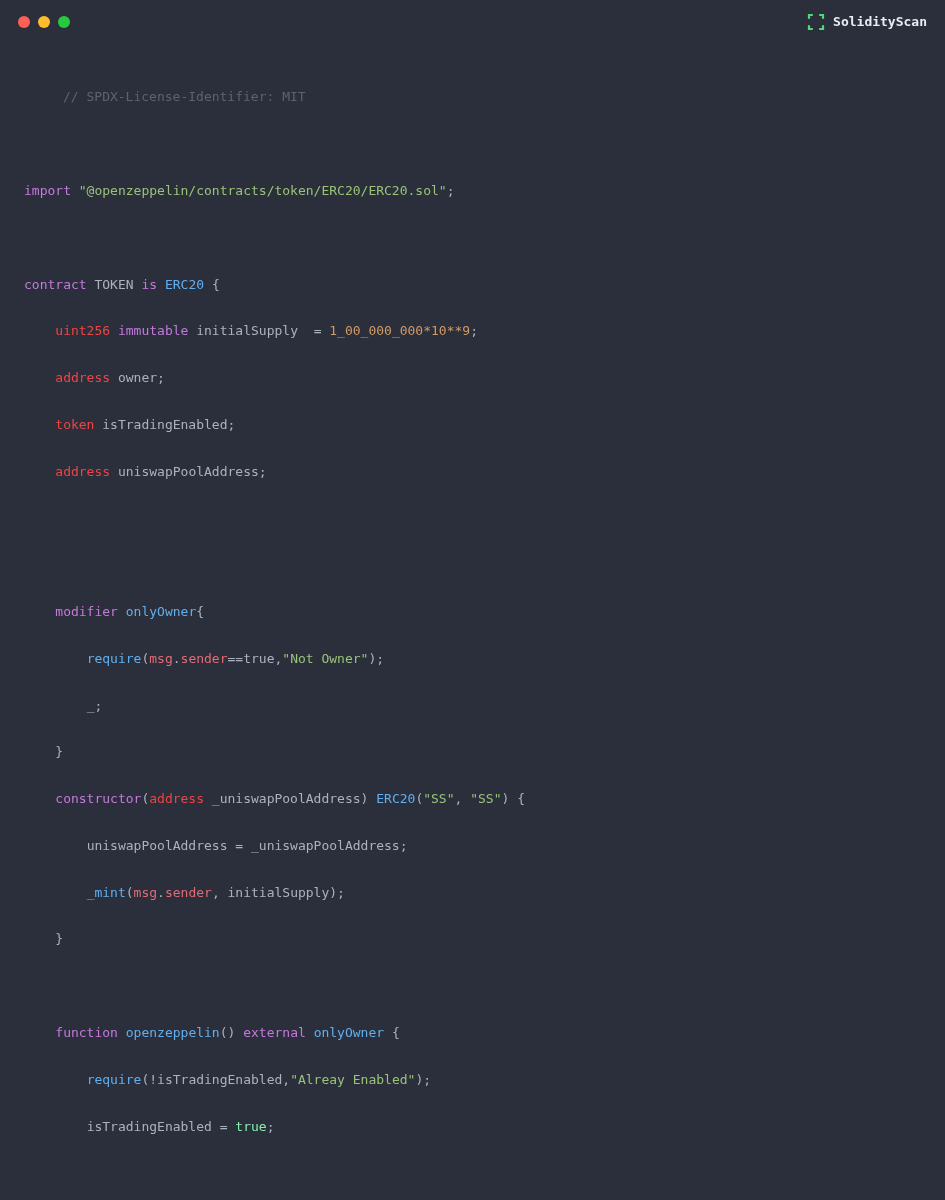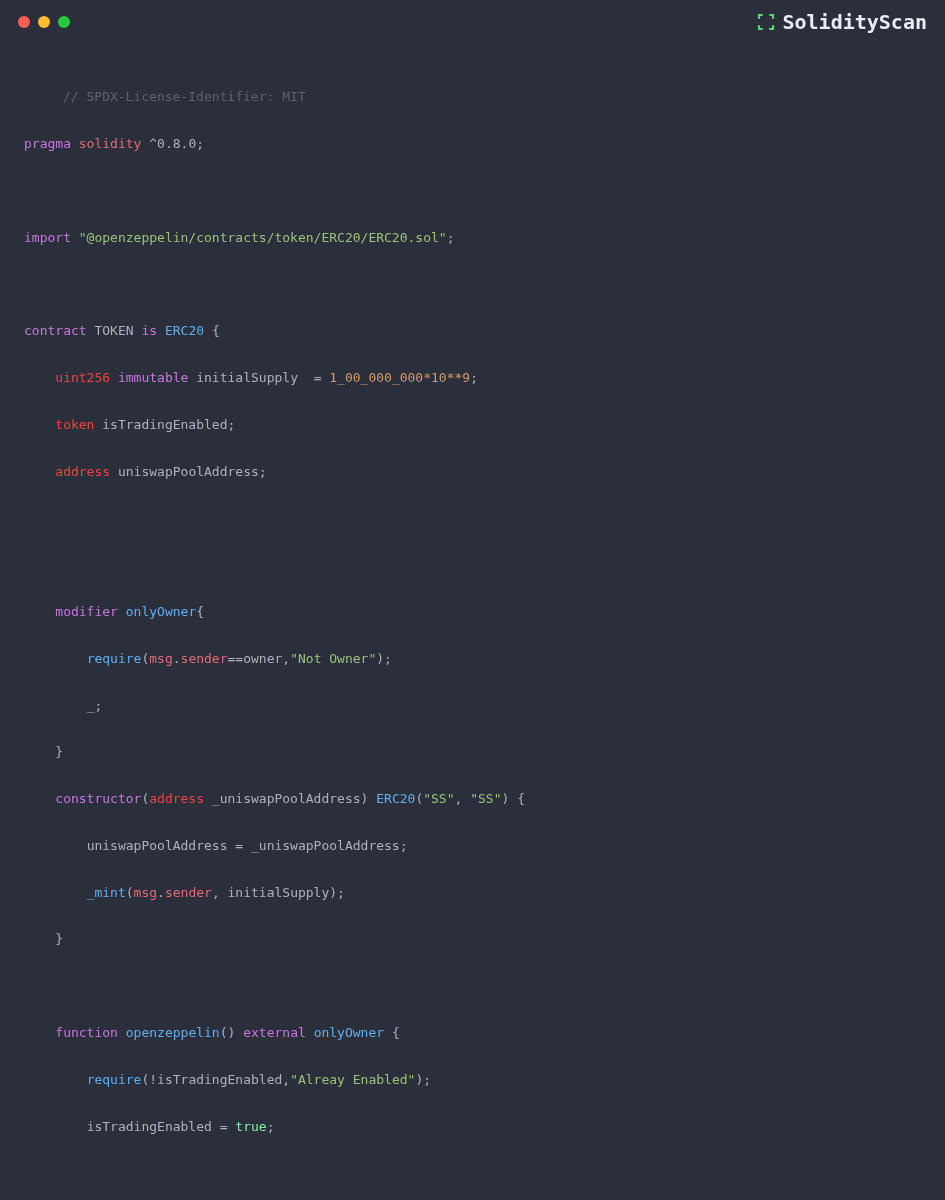"SolidityScan" .brand { font-size: 20px -> 13px }
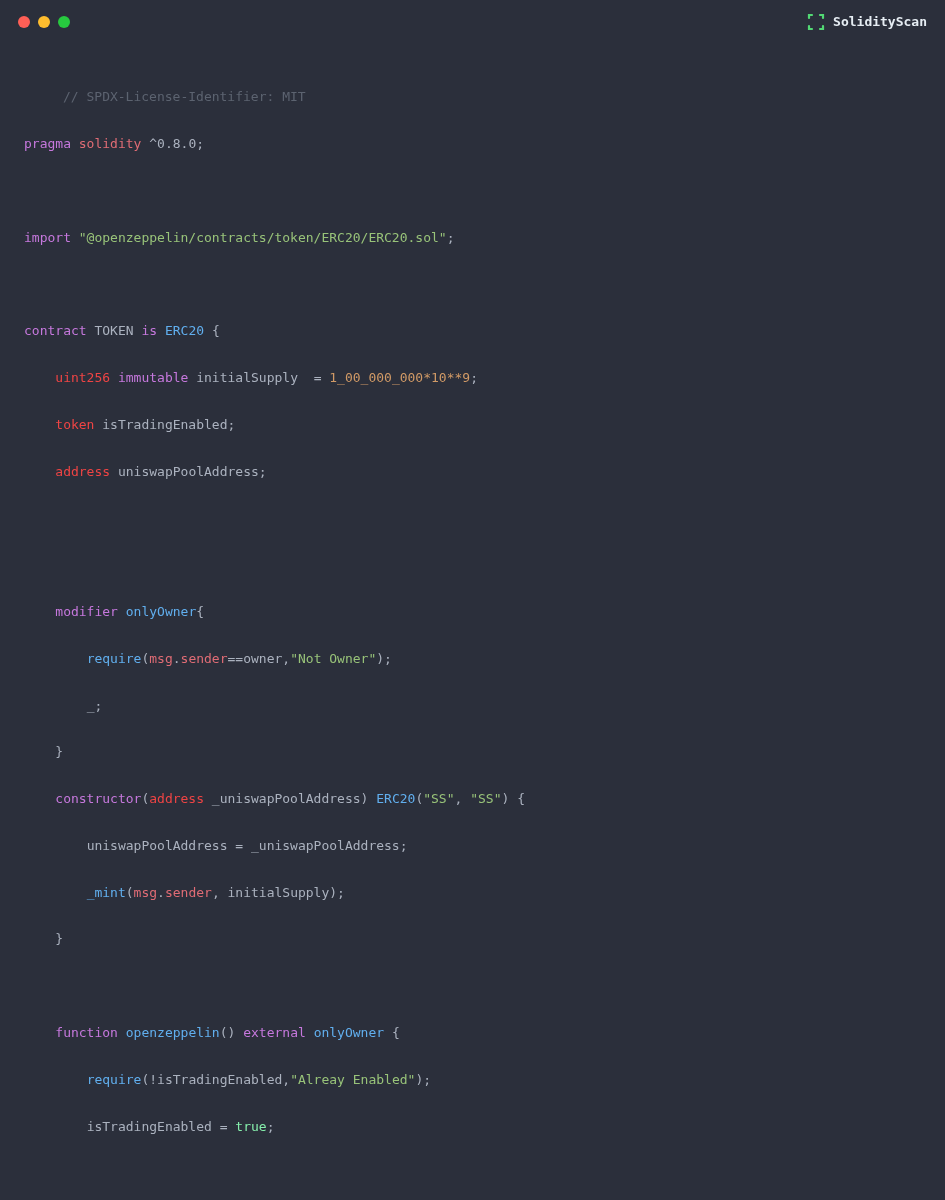"pragma solidity ^0.8.0;" div.line { html: <div><span>pragma</span><span> </span><span>solidity</span><span> ^0.8.0</span><span>;</span></div> -> none }
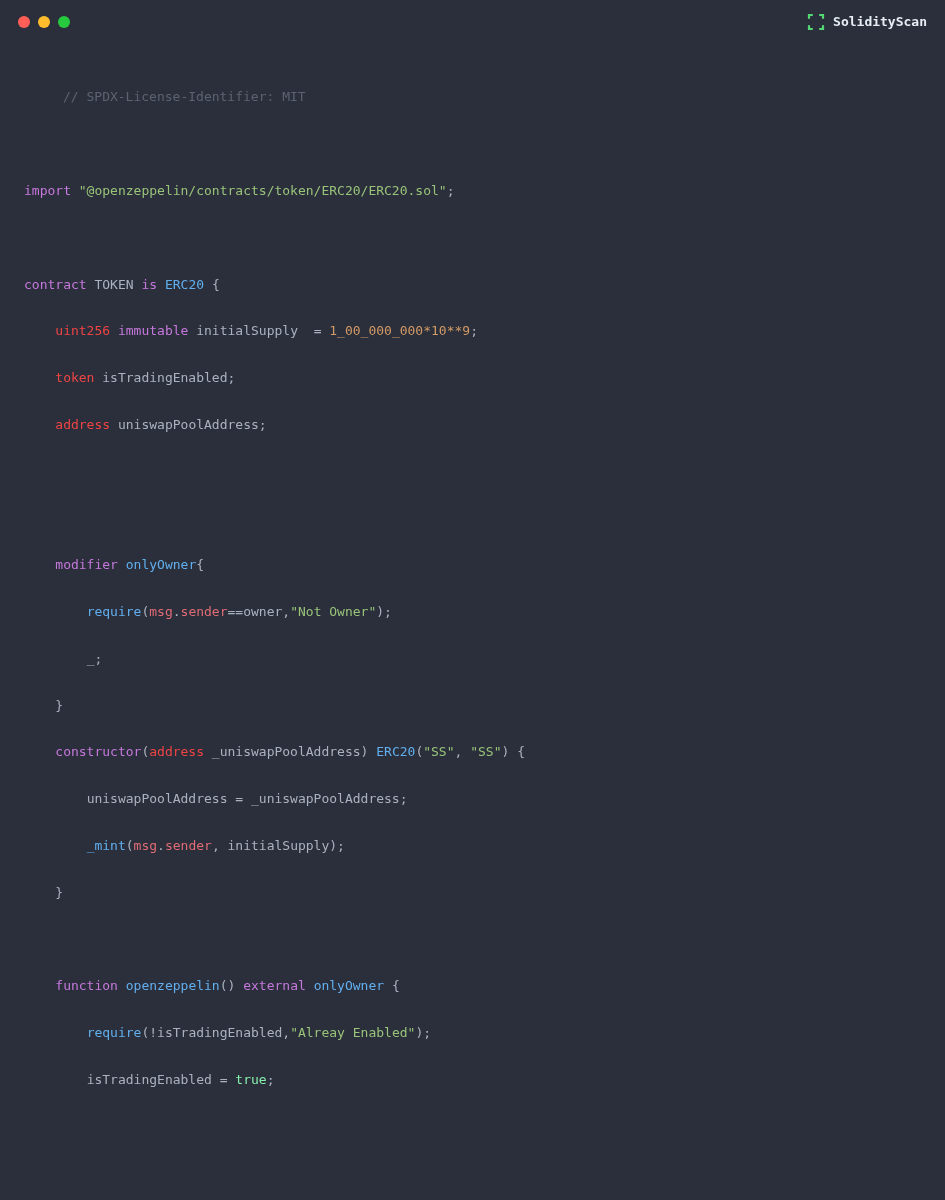"address owner;" div.line { html: none -> <div><span> </span><span>address</span><span> owner</span><span>;</span></div> }
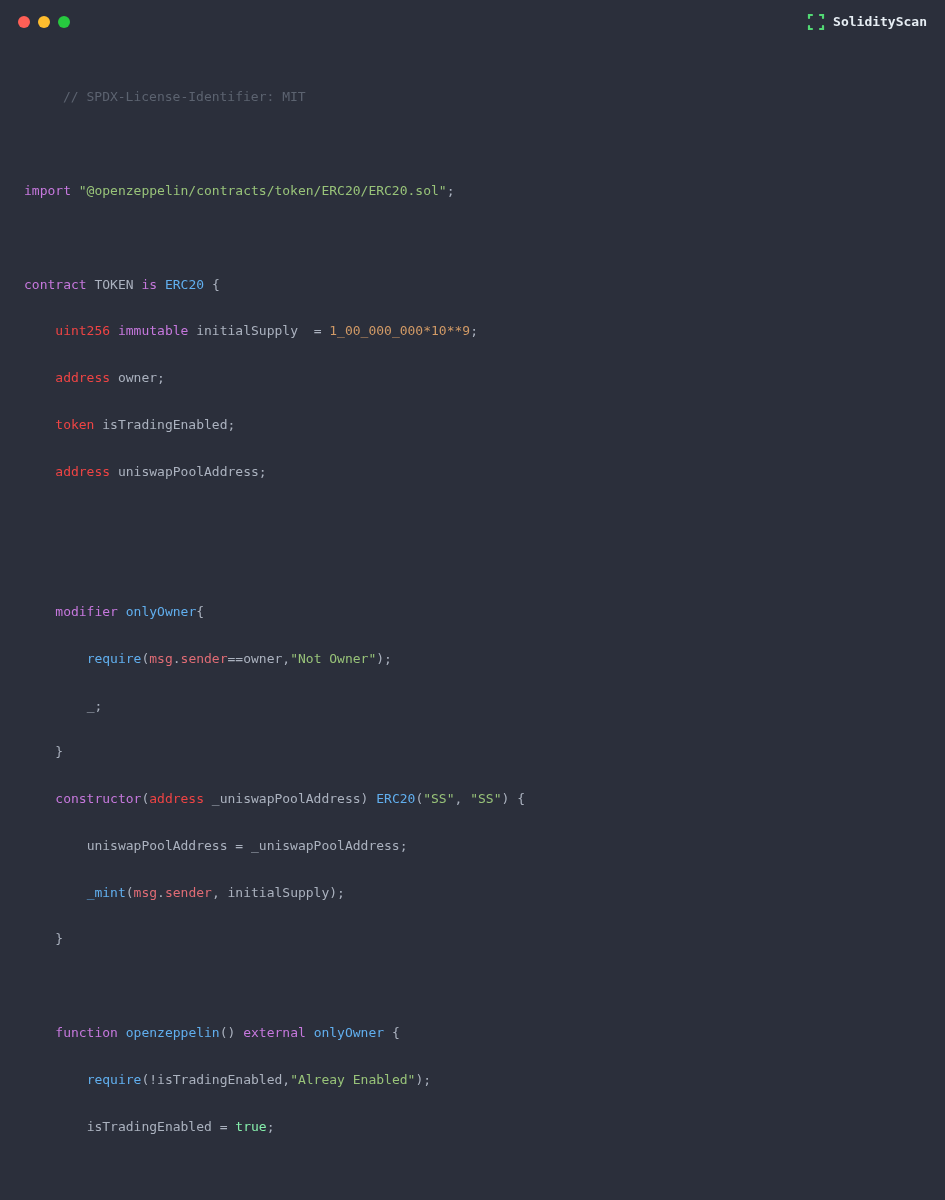"==owner," span.c-plain { text: owner -> true }
